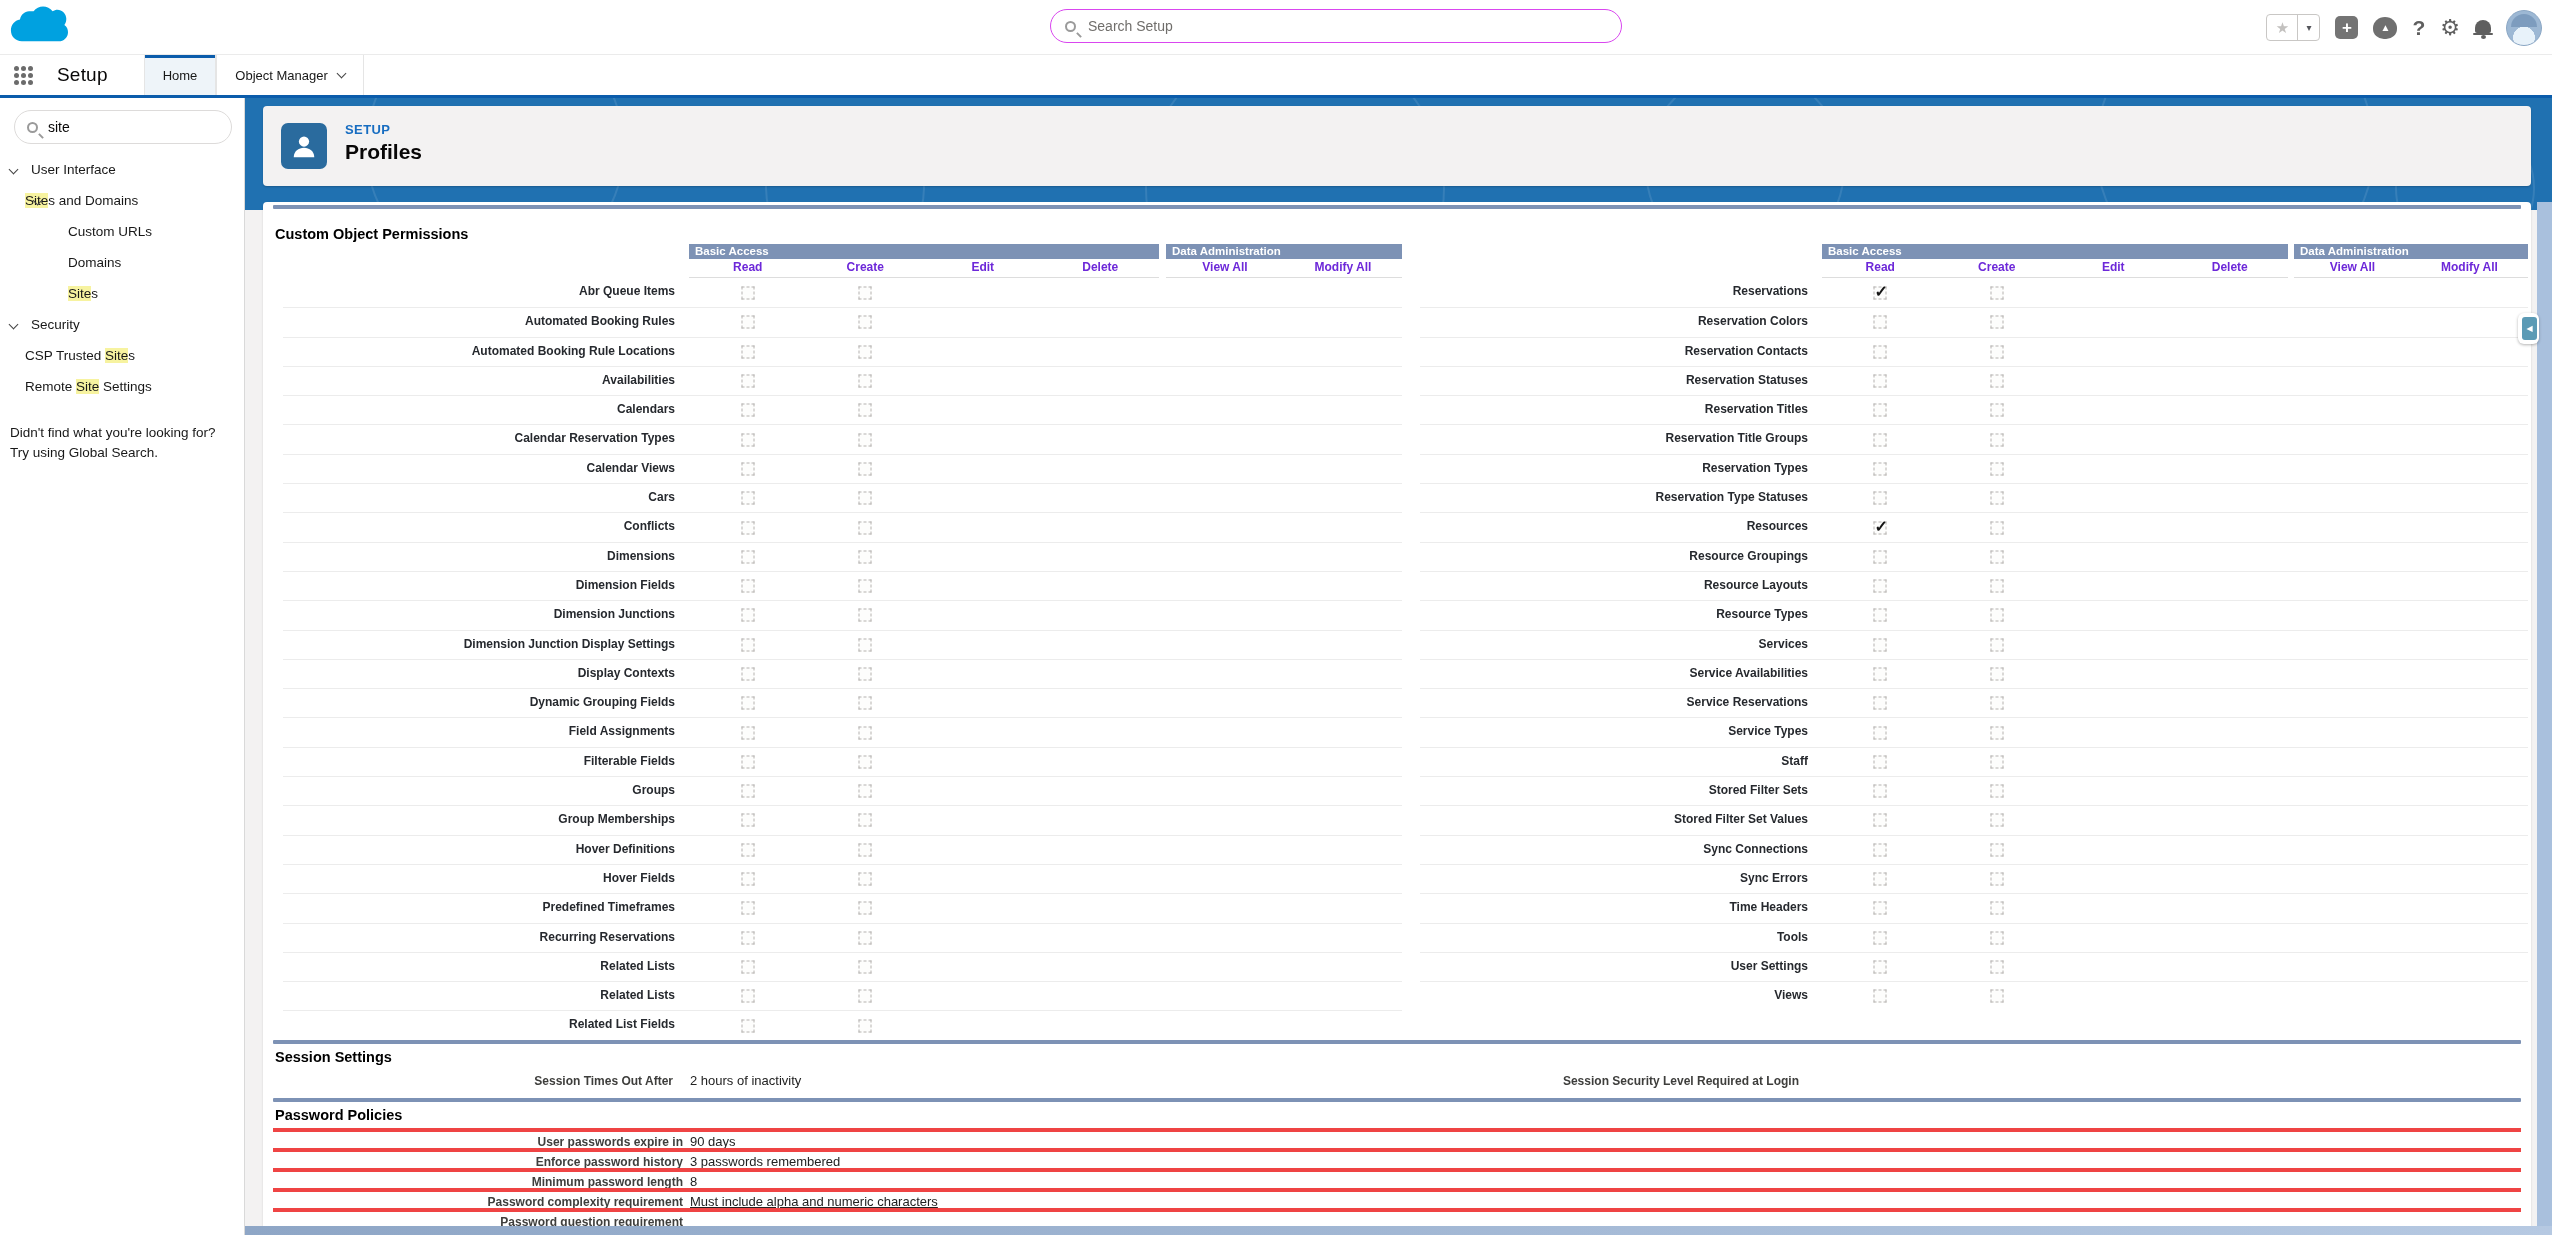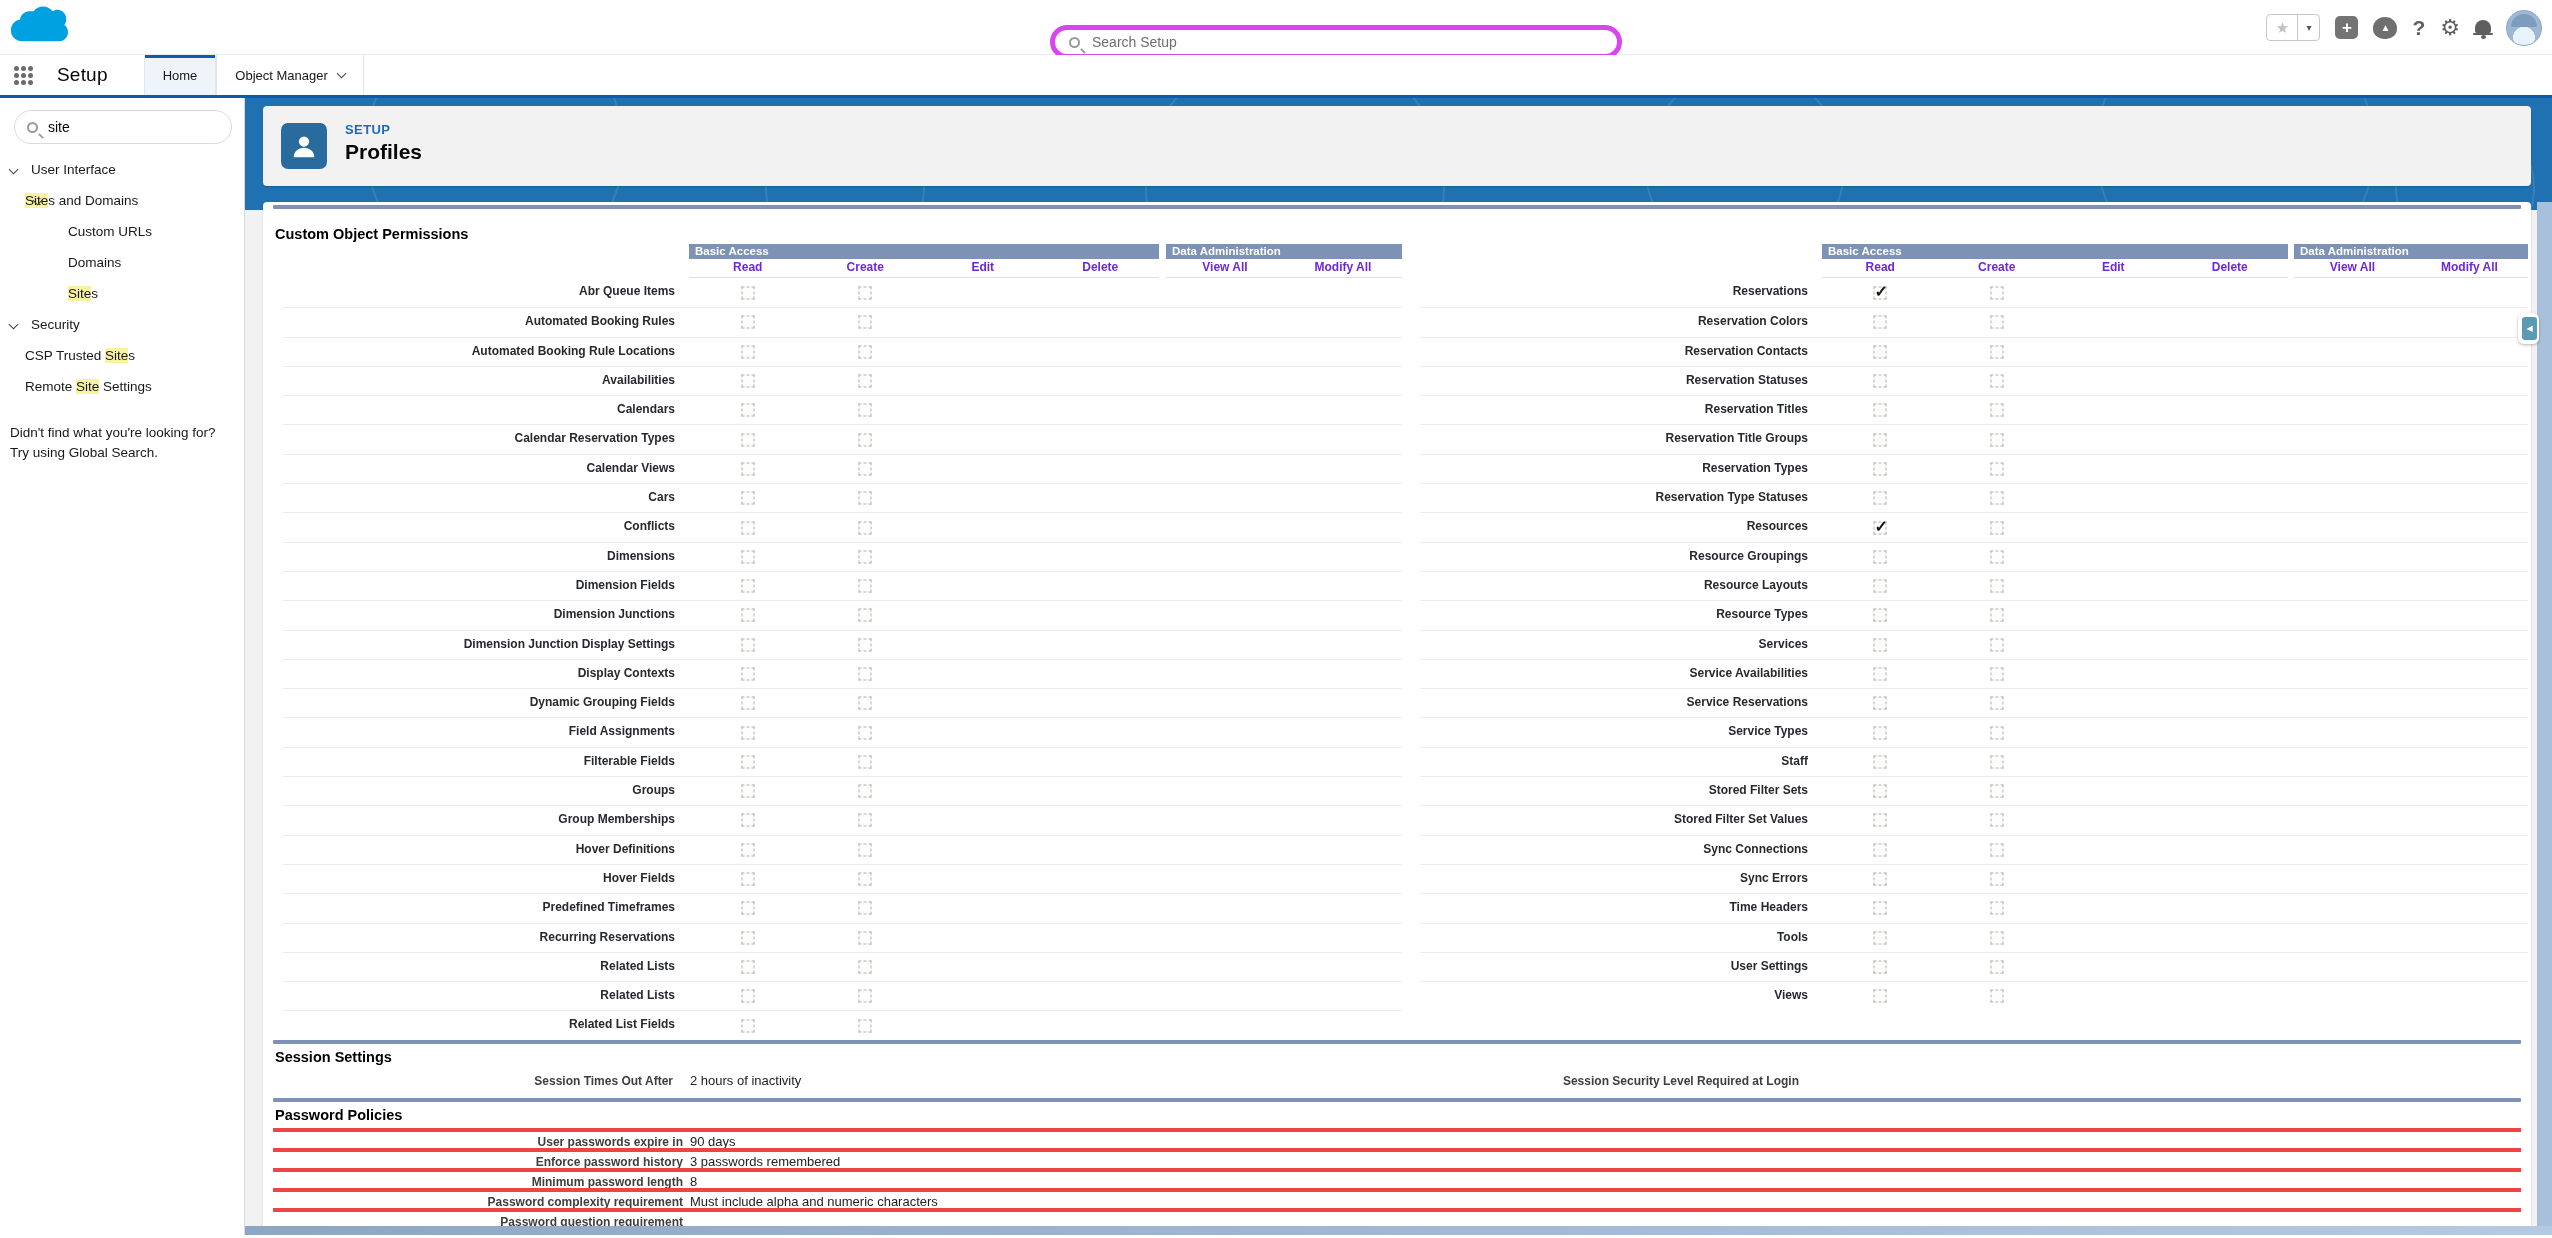"Search Setup" .search-setup { border: 5px solid #d946ef -> 1px solid #d946ef; margin-top: 16px -> none }
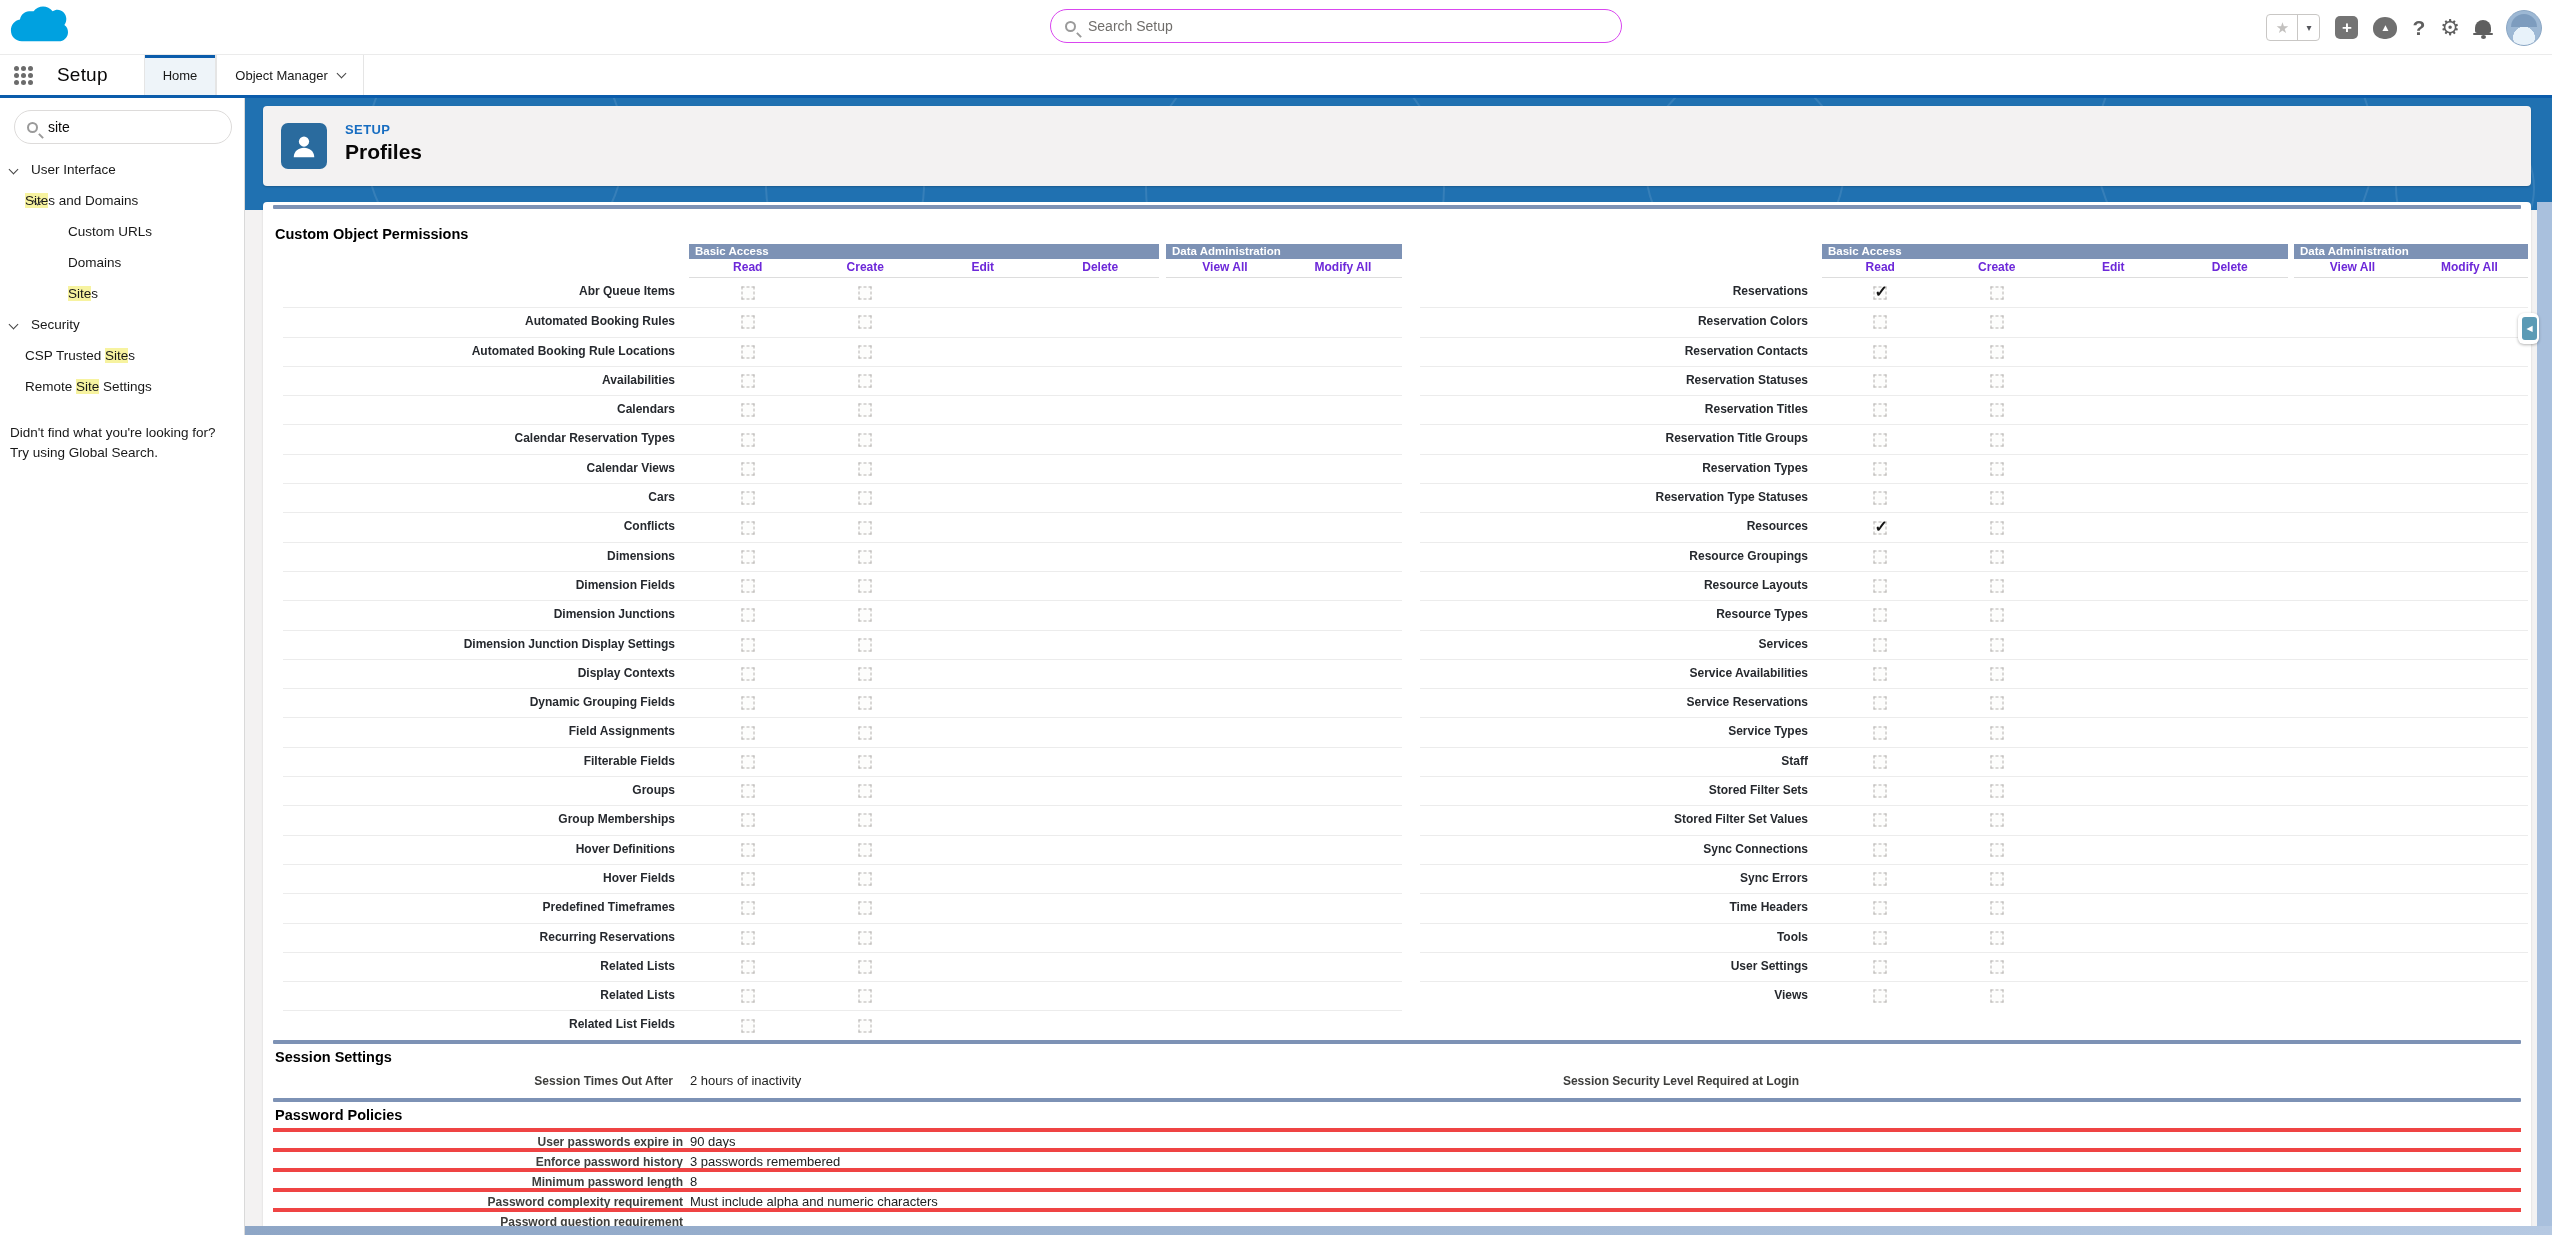"Must include alpha and numeric" span.fld-value { text-decoration: none -> underline }
